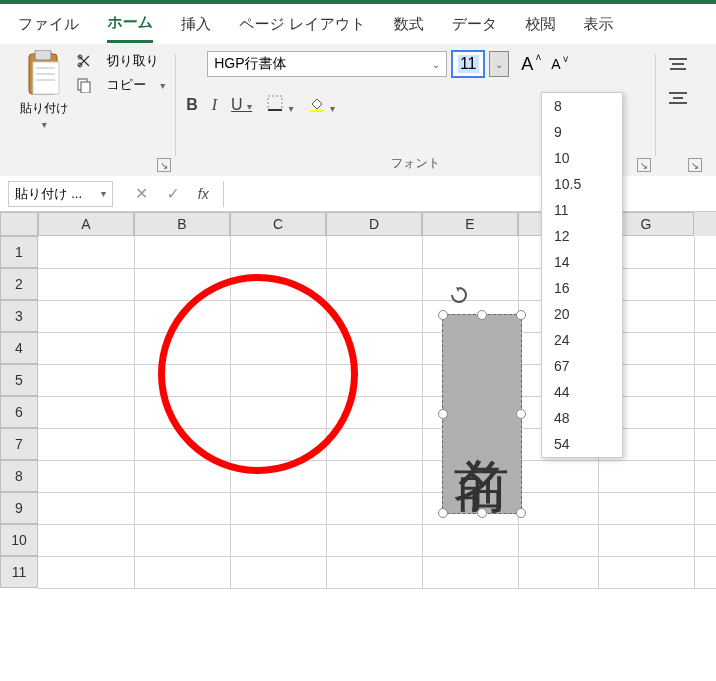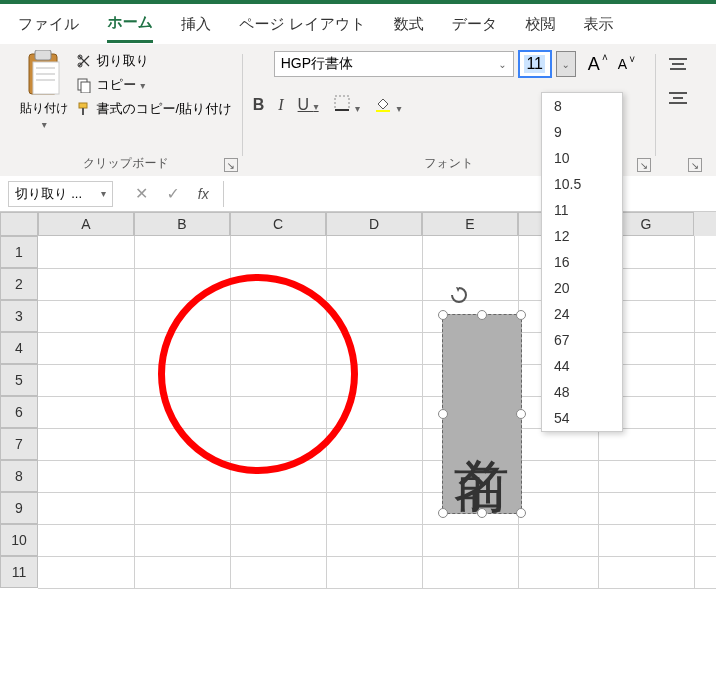"切り取り" .clip-row { gap: 4px -> 14px }
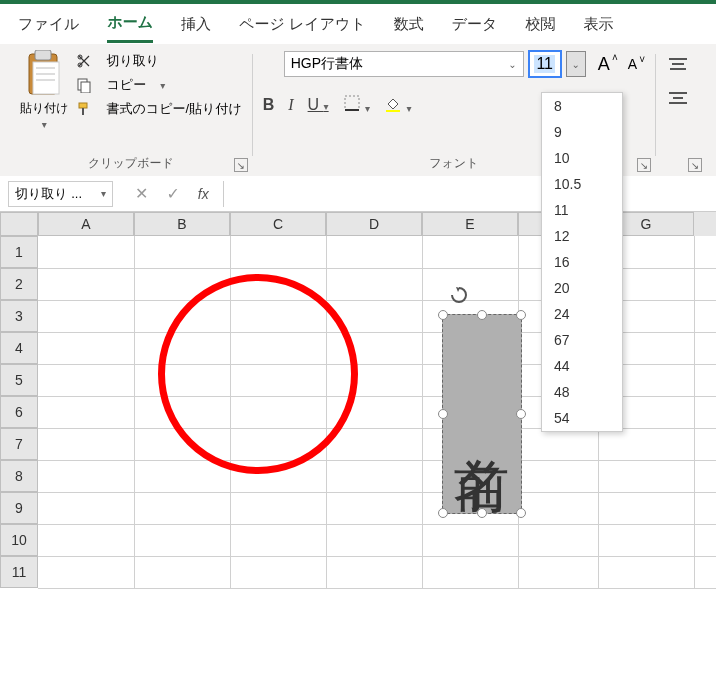"書式のコピー/貼り付け" div.clip-row { html: <div> <span> <svg> <rect></rect> <rect></rect> </svg> </span> <span>書式のコピー/貼り付け</span> </div> -> none }
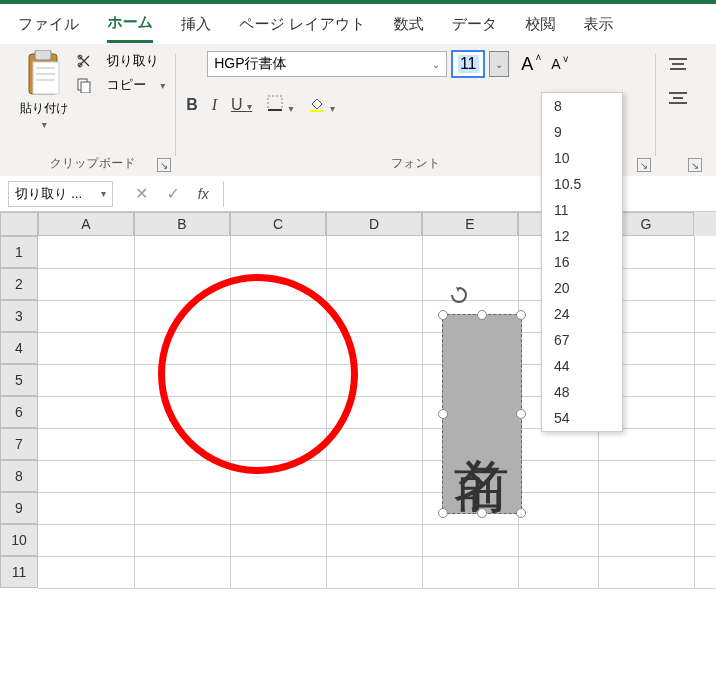"クリップボード" div.group-label { html: <div>クリップボード</div> -> none }
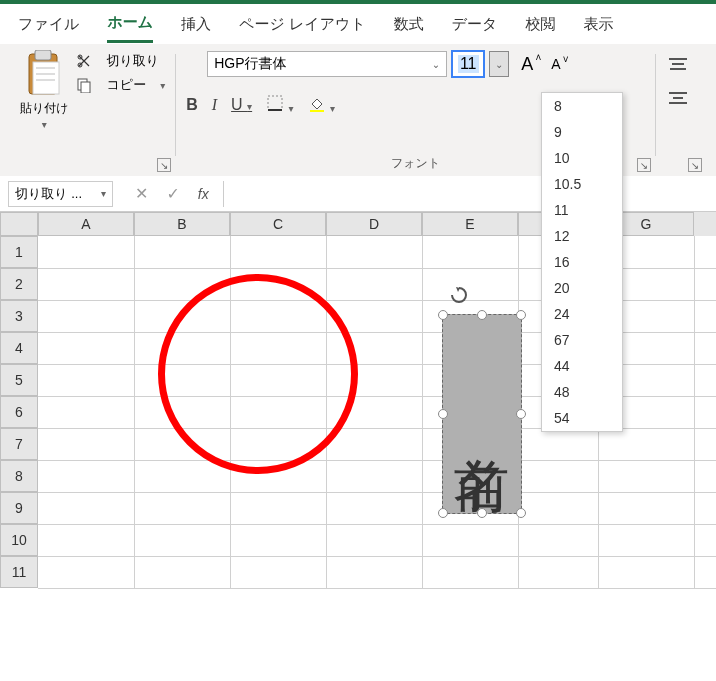"切り取り ..." span { text: 切り取り -> 貼り付け }
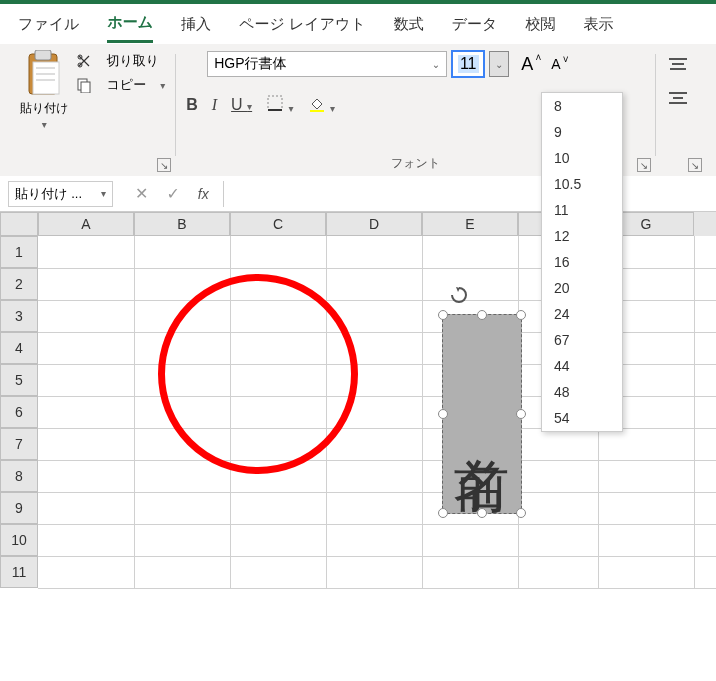"14" div.size-item { html: none -> <div>14</div> }
